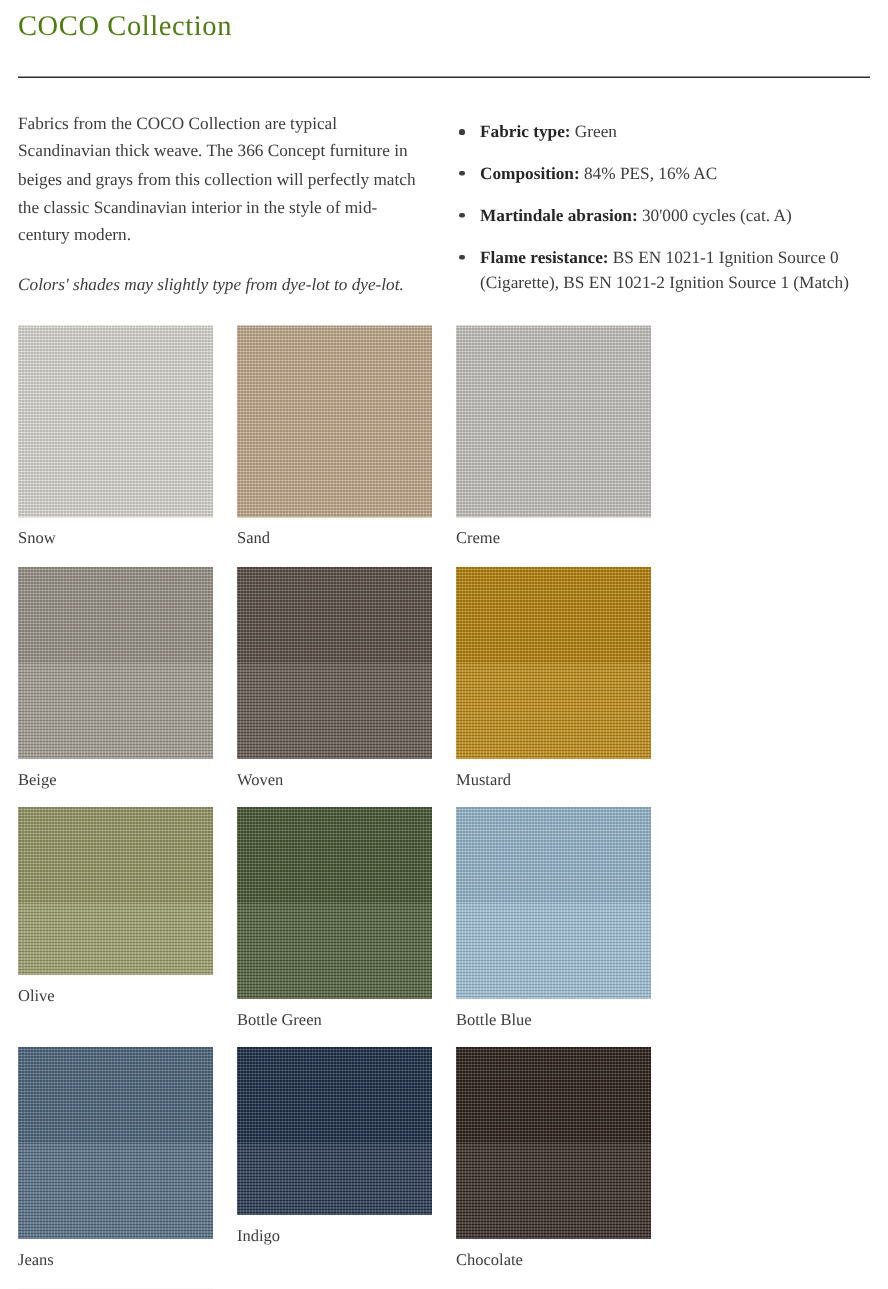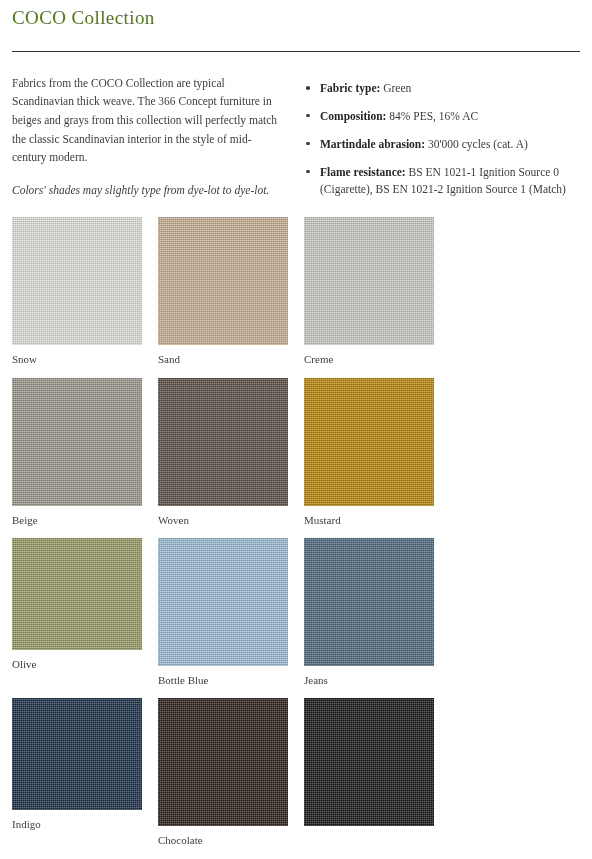"Bottle Green" div.swatch-cell { html: none -> <div> <span></span> <span>Bottle Green</span> </div> }
